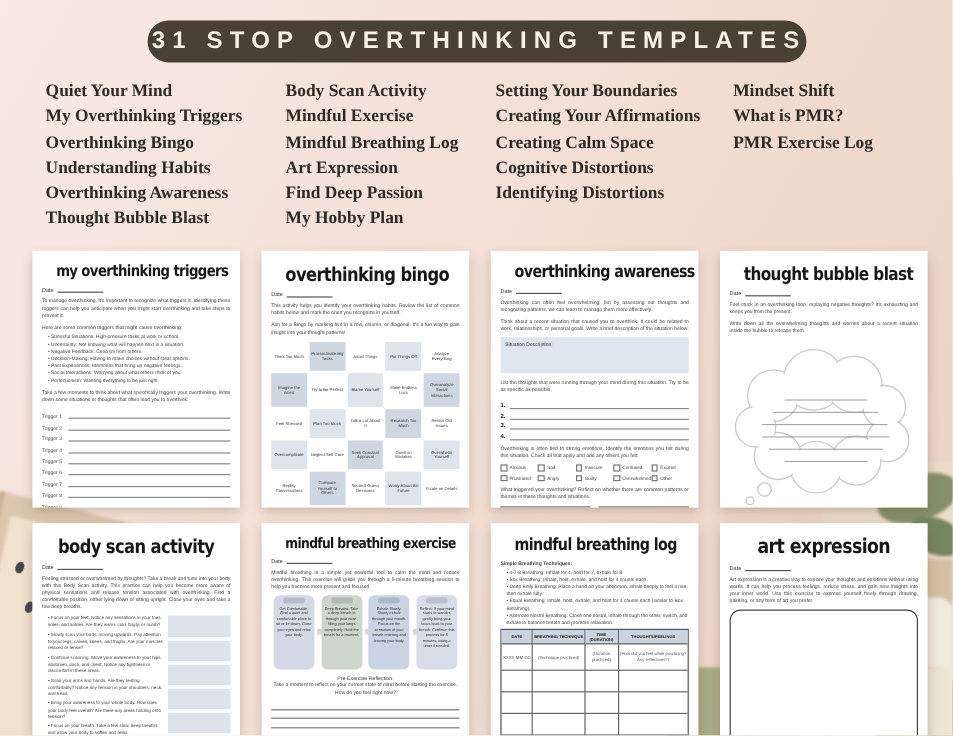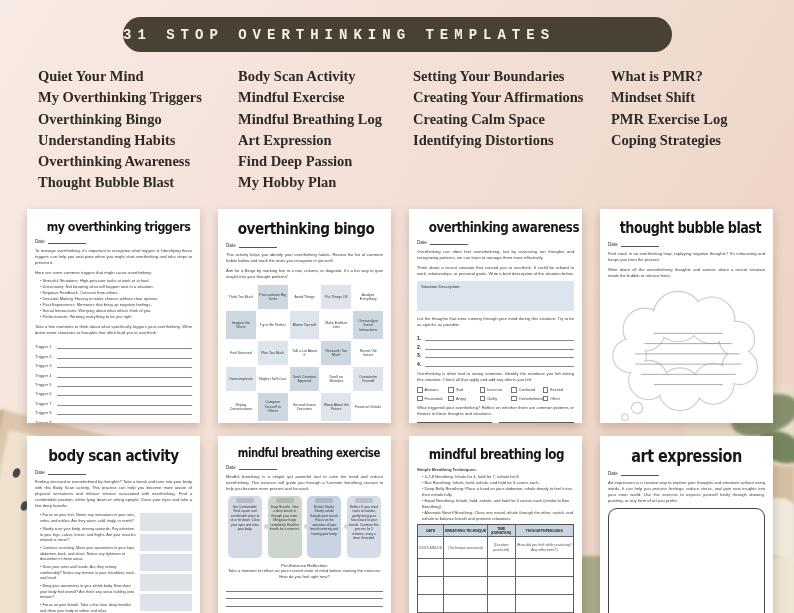"31 STOP OVERTHINKING TEMPLATES" .banner { font-family: Liberation Mono, monospace -> Liberation Sans, sans-serif; font-size: 14px -> 20px; justify-content: flex-start -> flex-end }
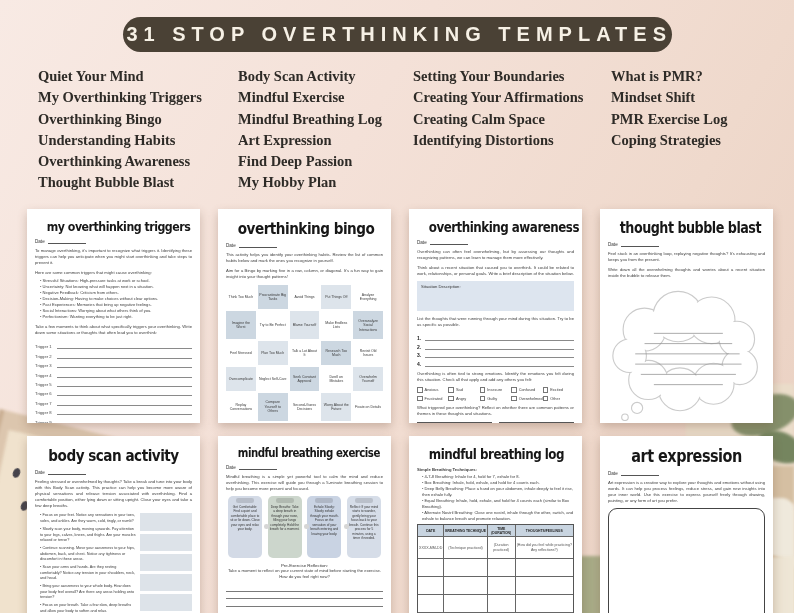"What is PMR?" div.tname { order: before "Mindset Shift" -> after "Mindset Shift" }
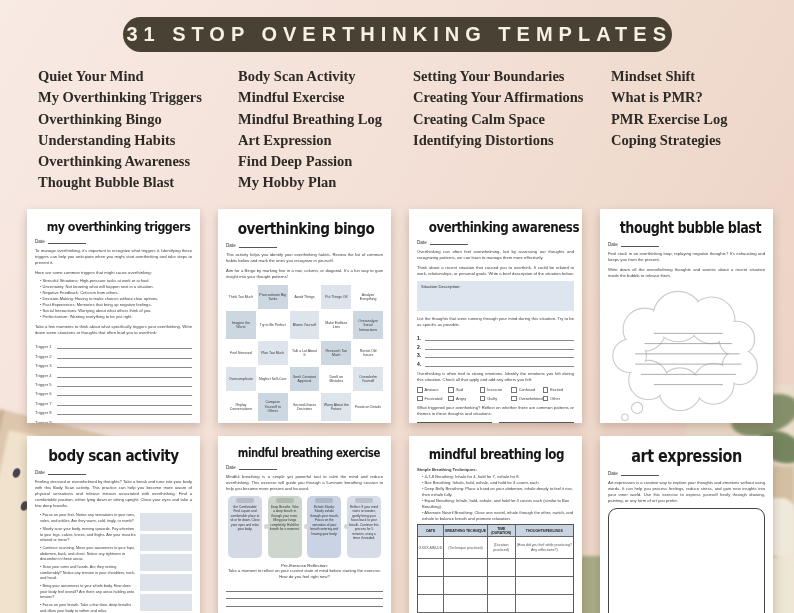"Cognitive Distortions" div.tname { html: none -> <div>Cognitive Distortions</div> }
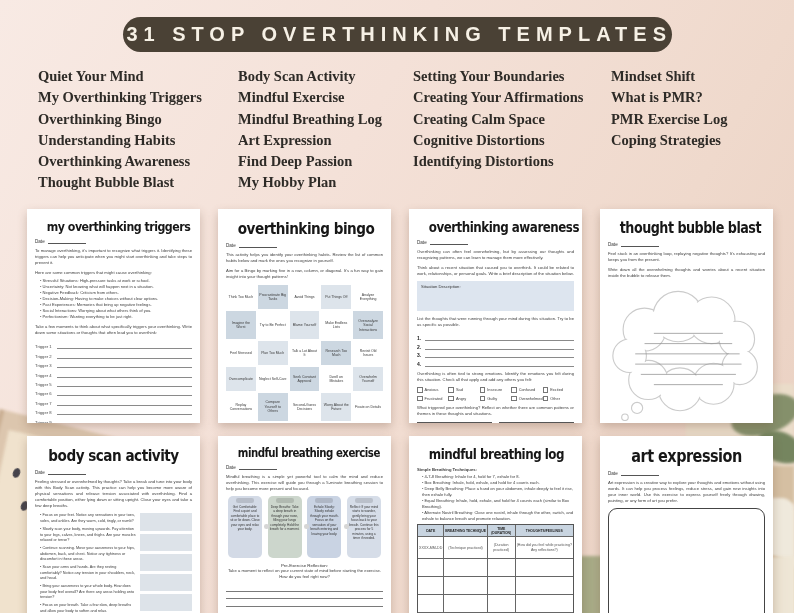"Coping Strategies" div.tname { html: <div>Coping Strategies</div> -> none }
